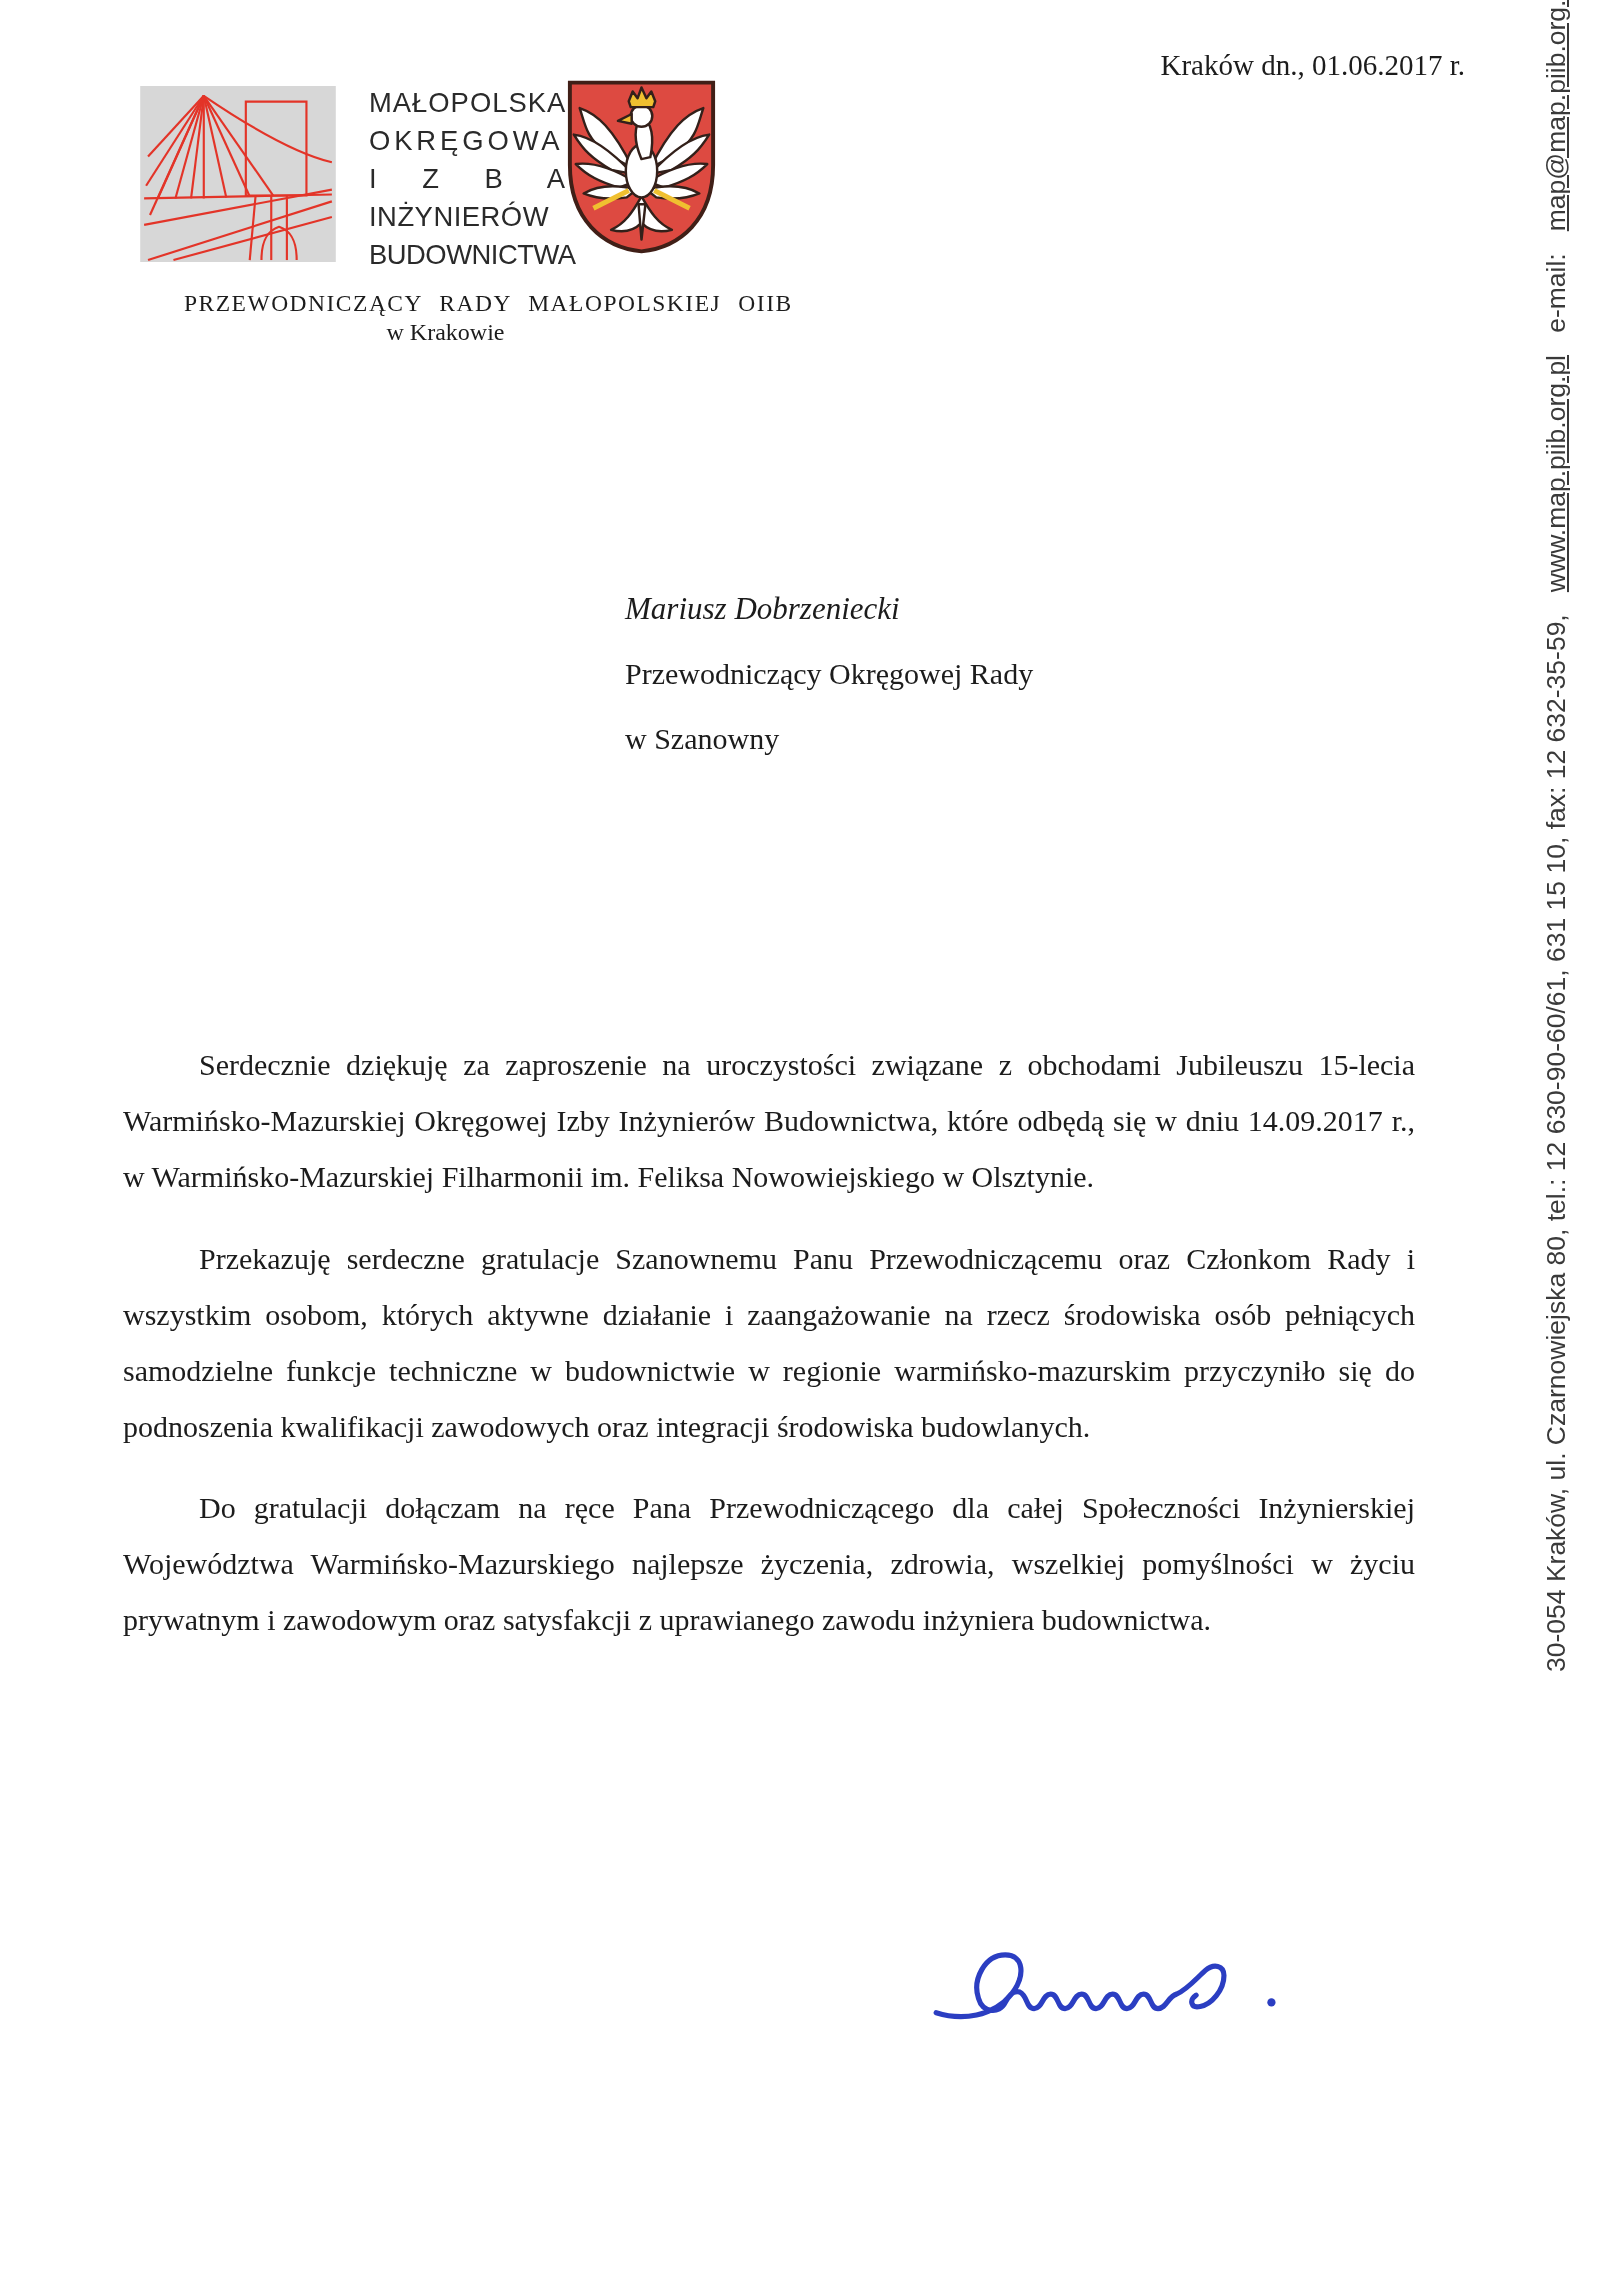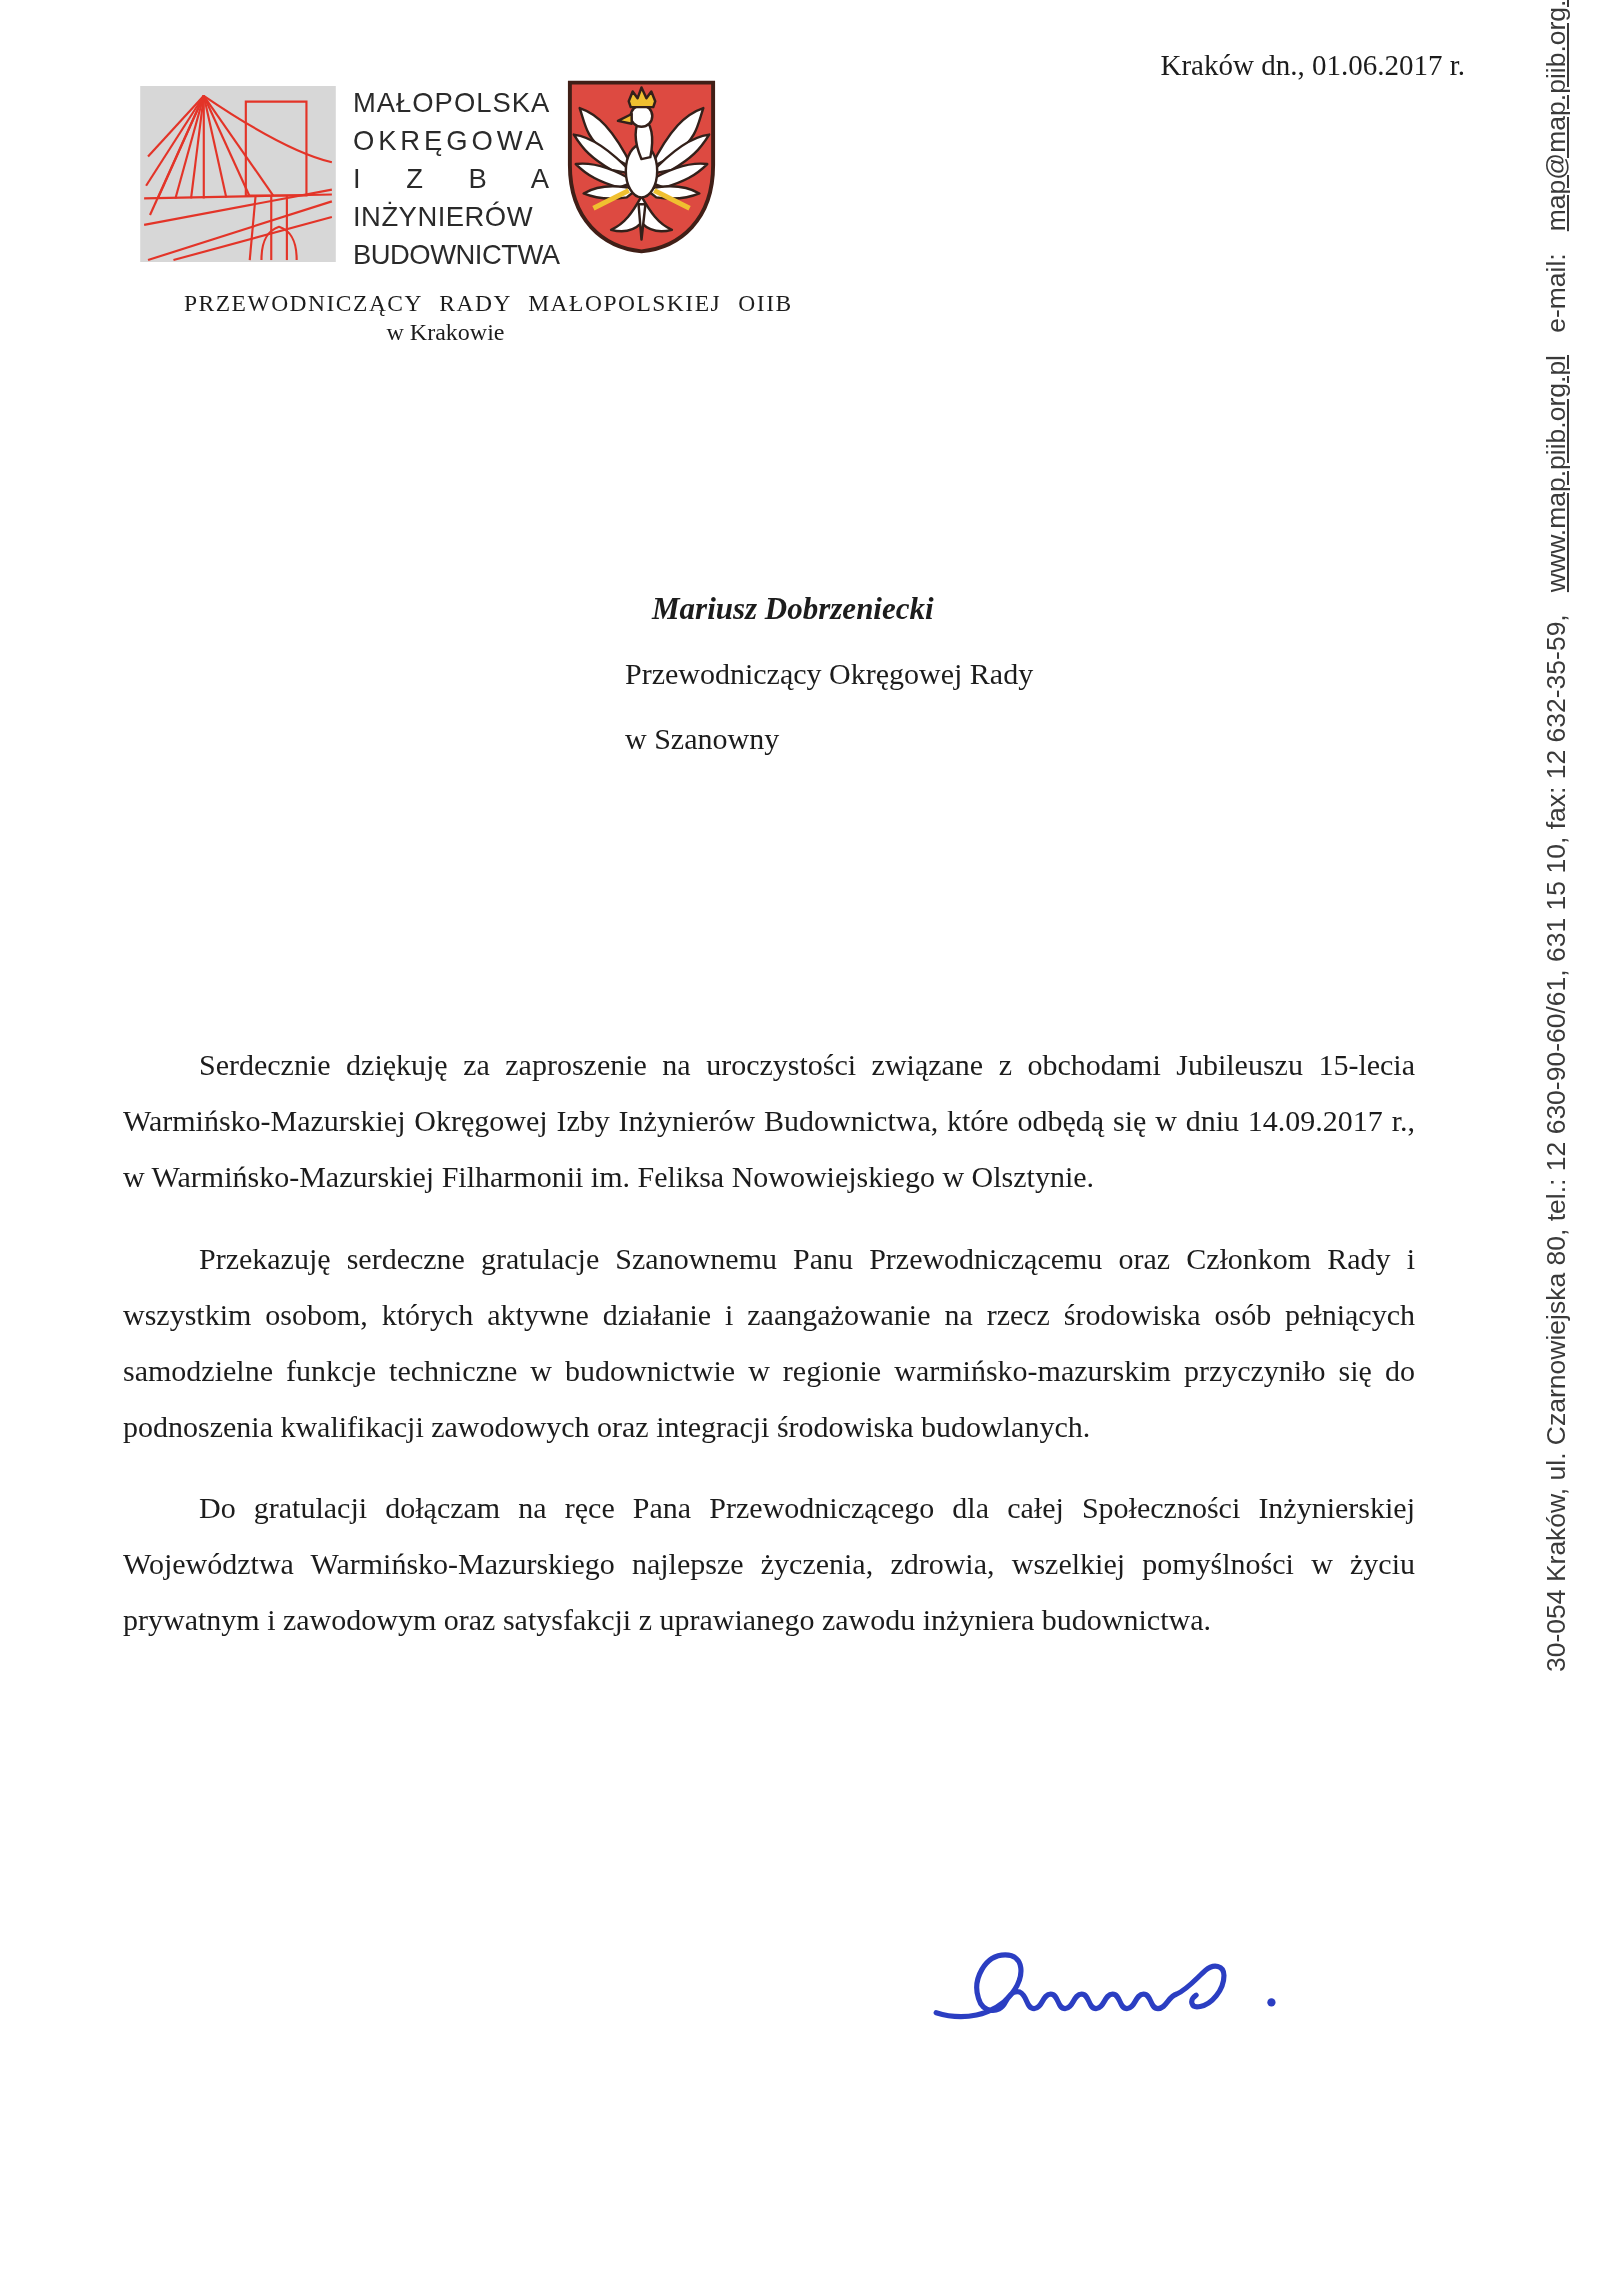"MAŁOPOLSKA" .org-line { margin-left: none -> 16px }
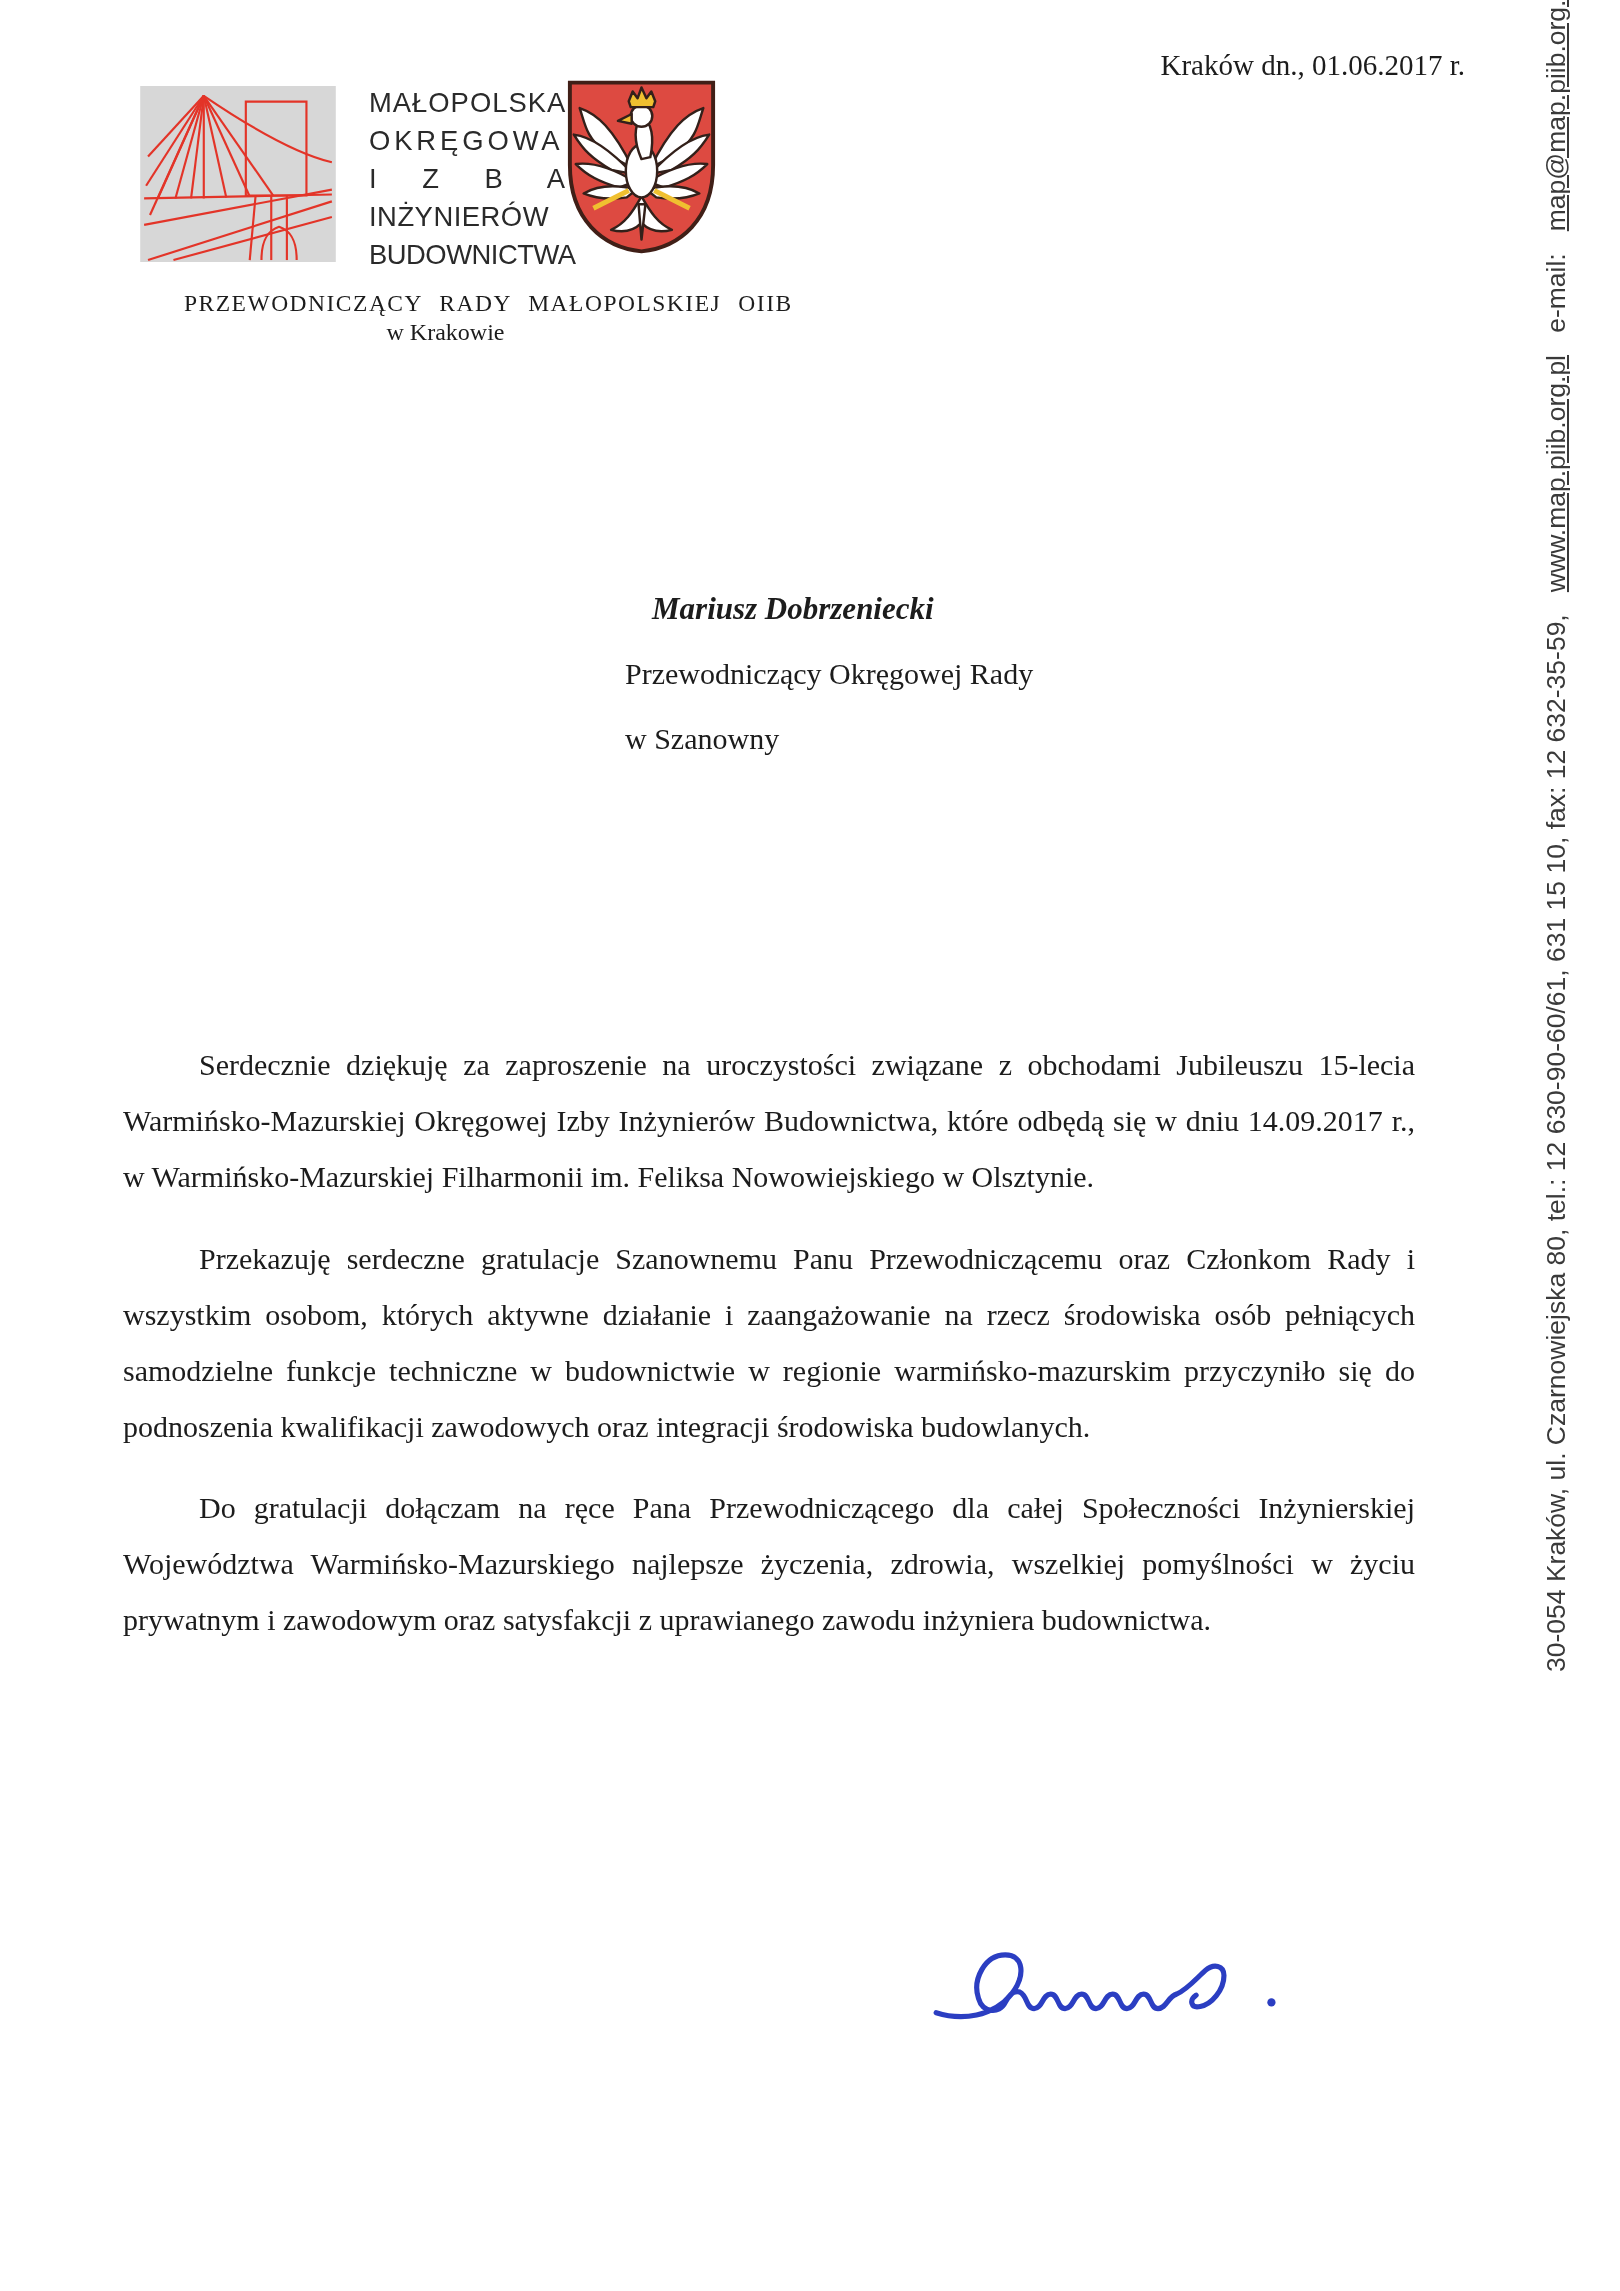"Mariusz Dobrzeniecki" .recipient .r-name { font-weight: bold -> normal; margin-left: 27px -> none }
